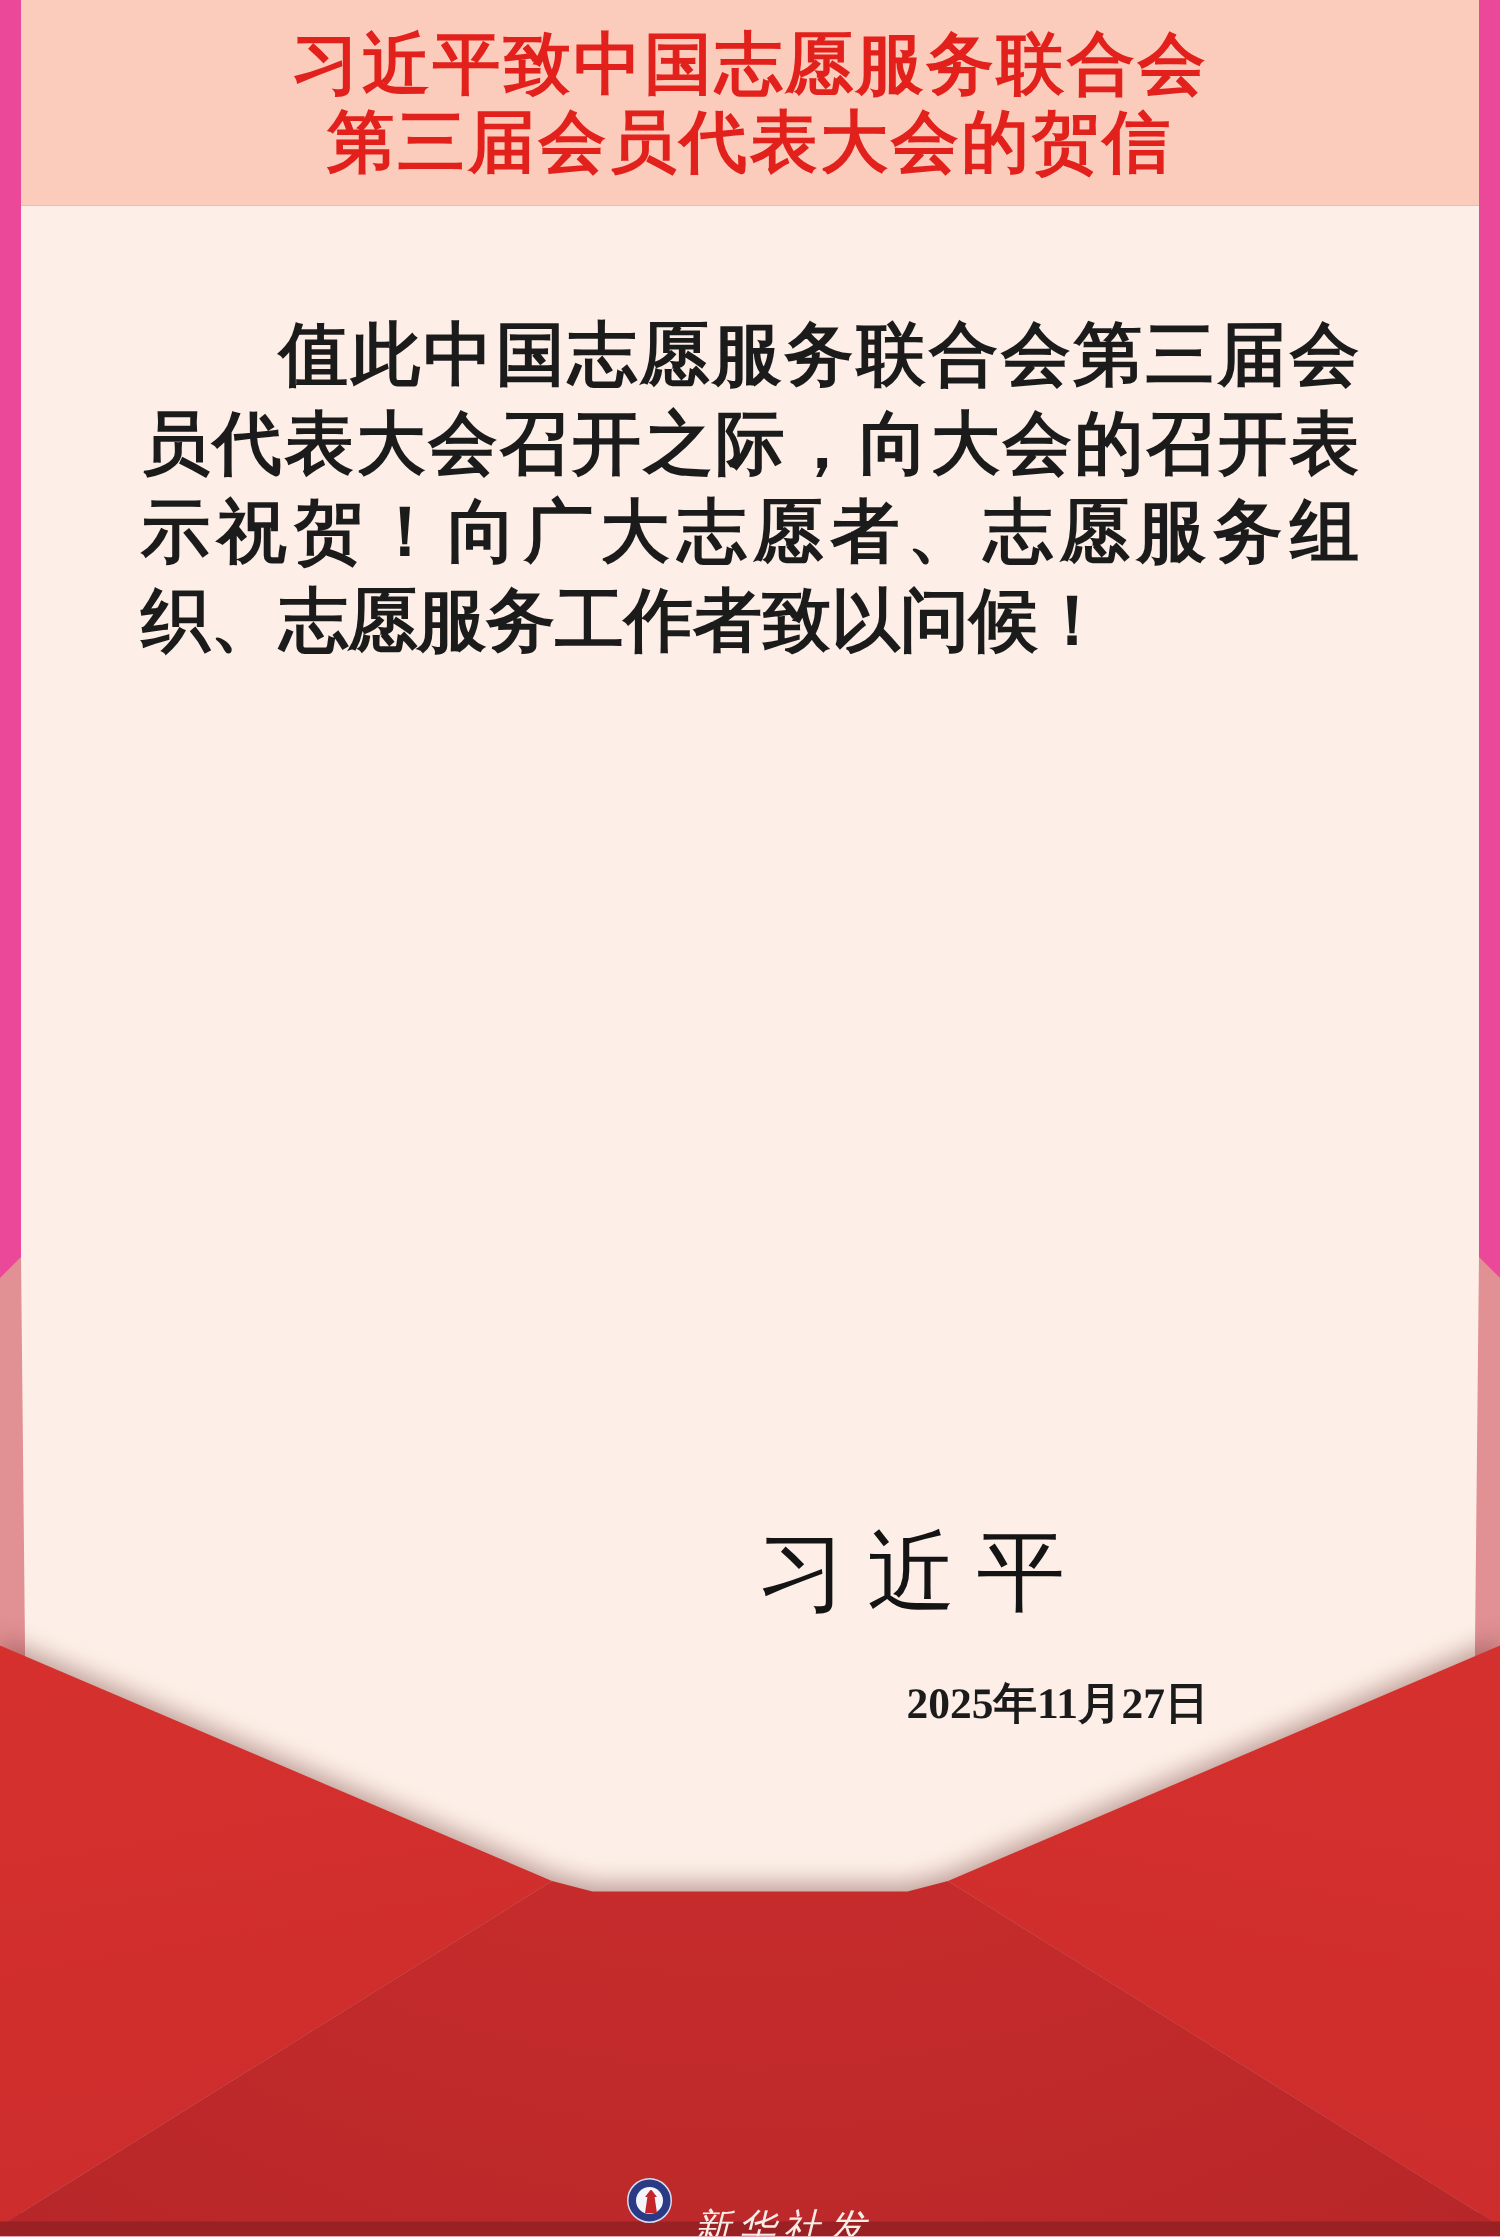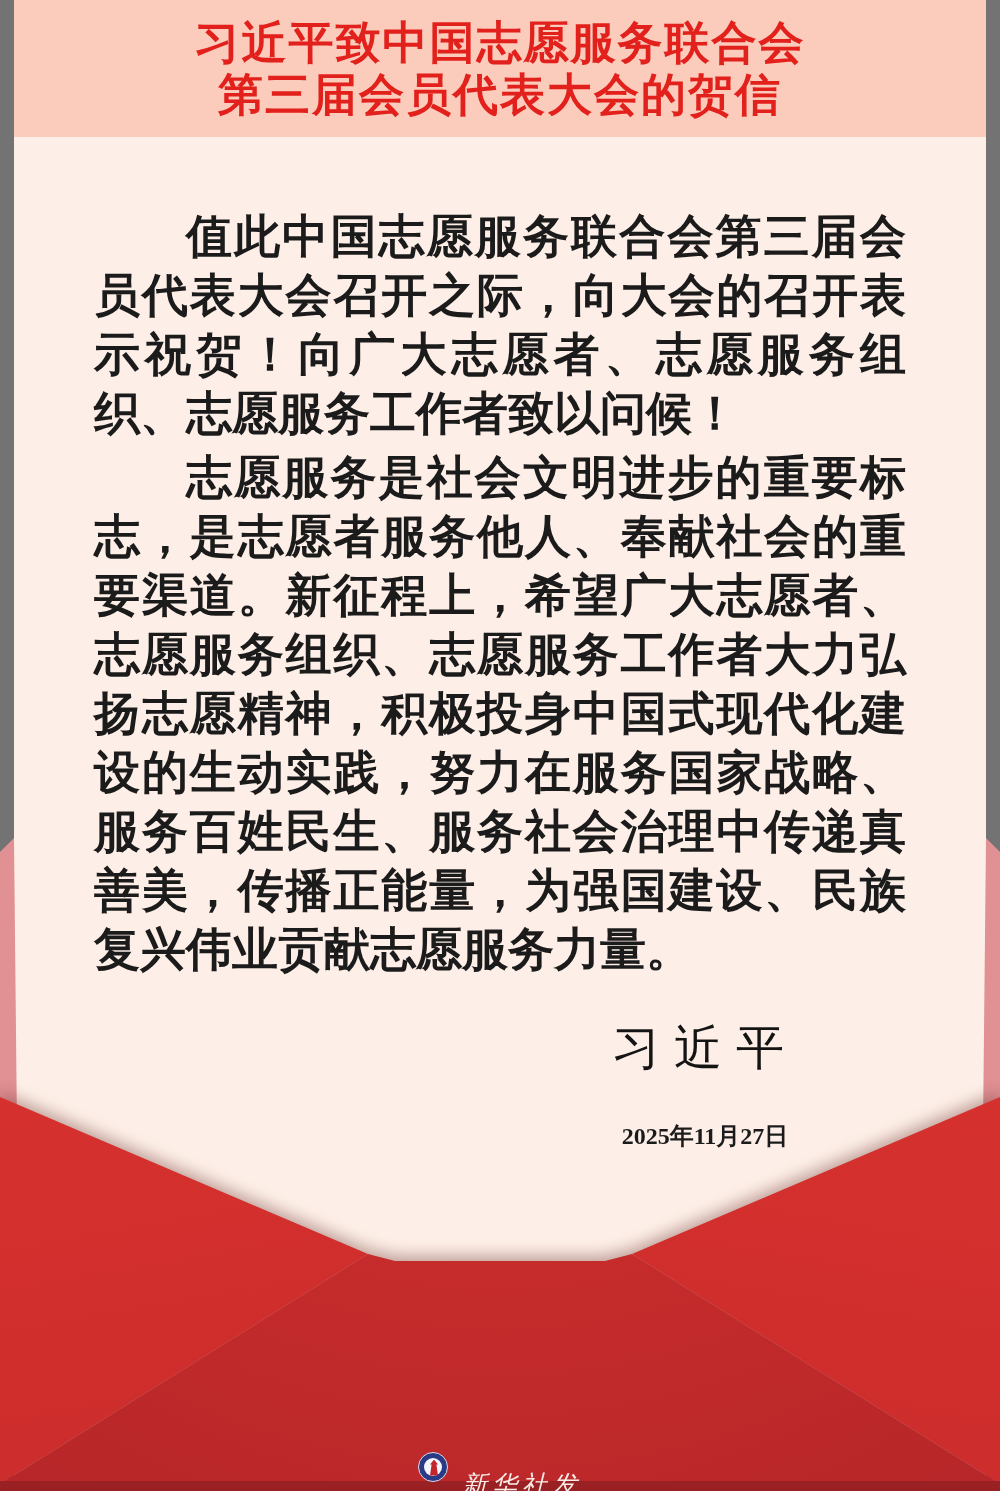"习近平致中国志愿服务联合会" .page { background: #737373 -> #ec4899 }
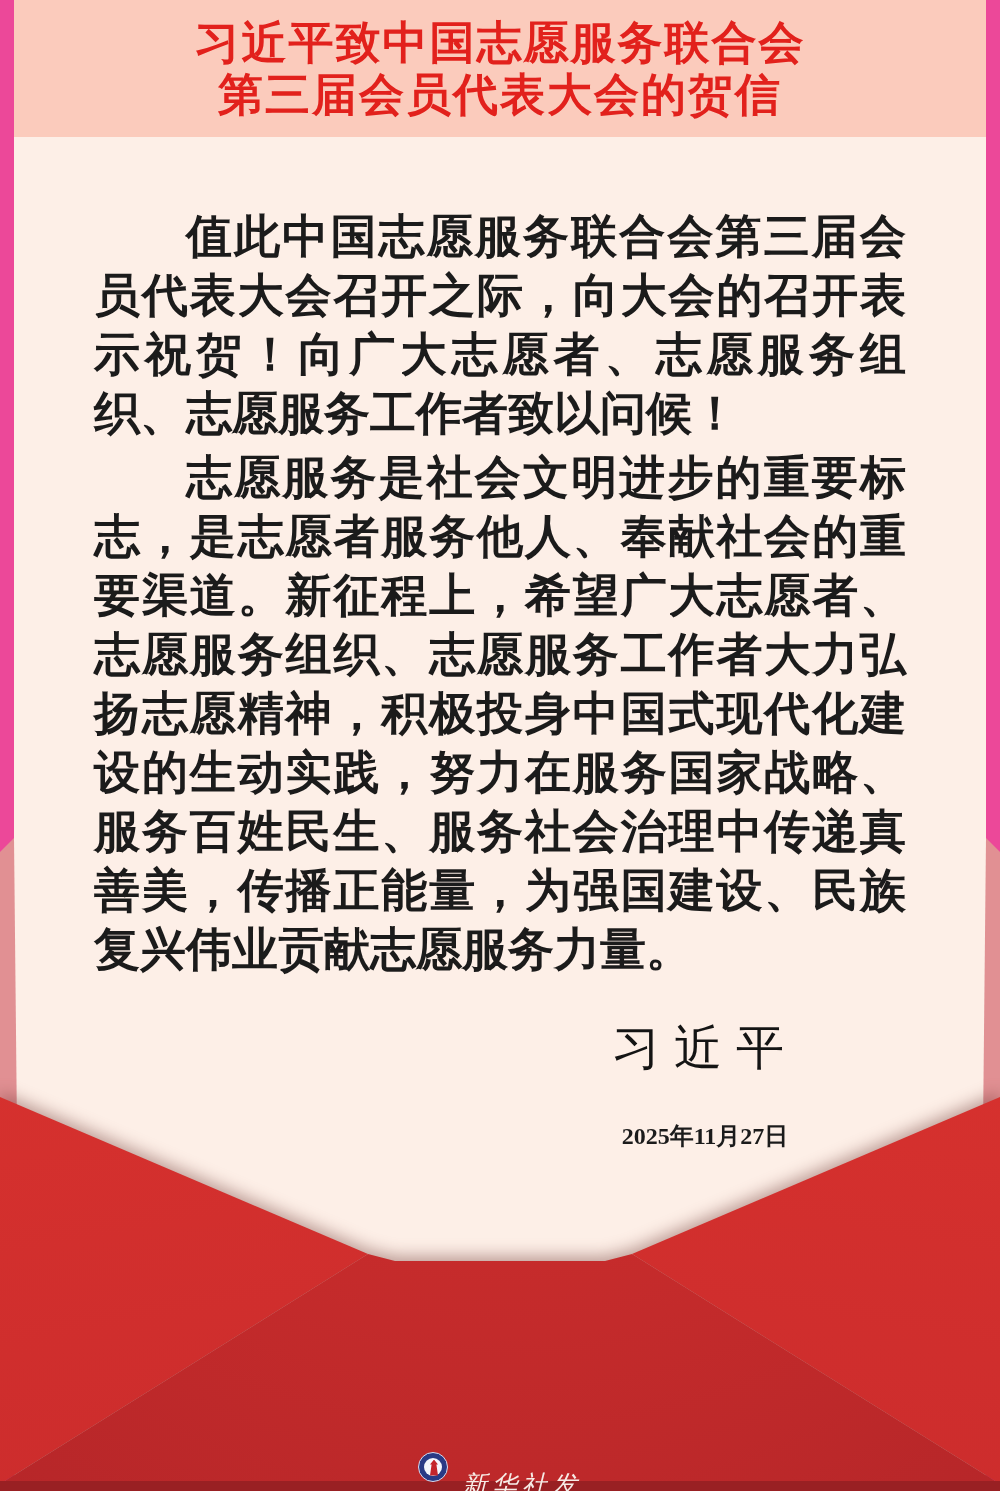"志愿服务是社会文明进步的重要标志，是志愿者服务他人、奉献社会的重要渠道。新征程上" p { html: <p>志愿服务是社会文明进步的重要标志，是志愿者服务他人、奉献社会的重要渠道。新征程上，希望广大志愿者、志愿服务组织、志愿服务工作者大力弘扬志愿精神，积极投身中国式现代化建设的生动实践，努力在服务国家战略、服务百姓民生、服务社会治理中传递真善美，传播正能量，为强国建设、民族复兴伟业贡献志愿服务力量。</p> -> none }
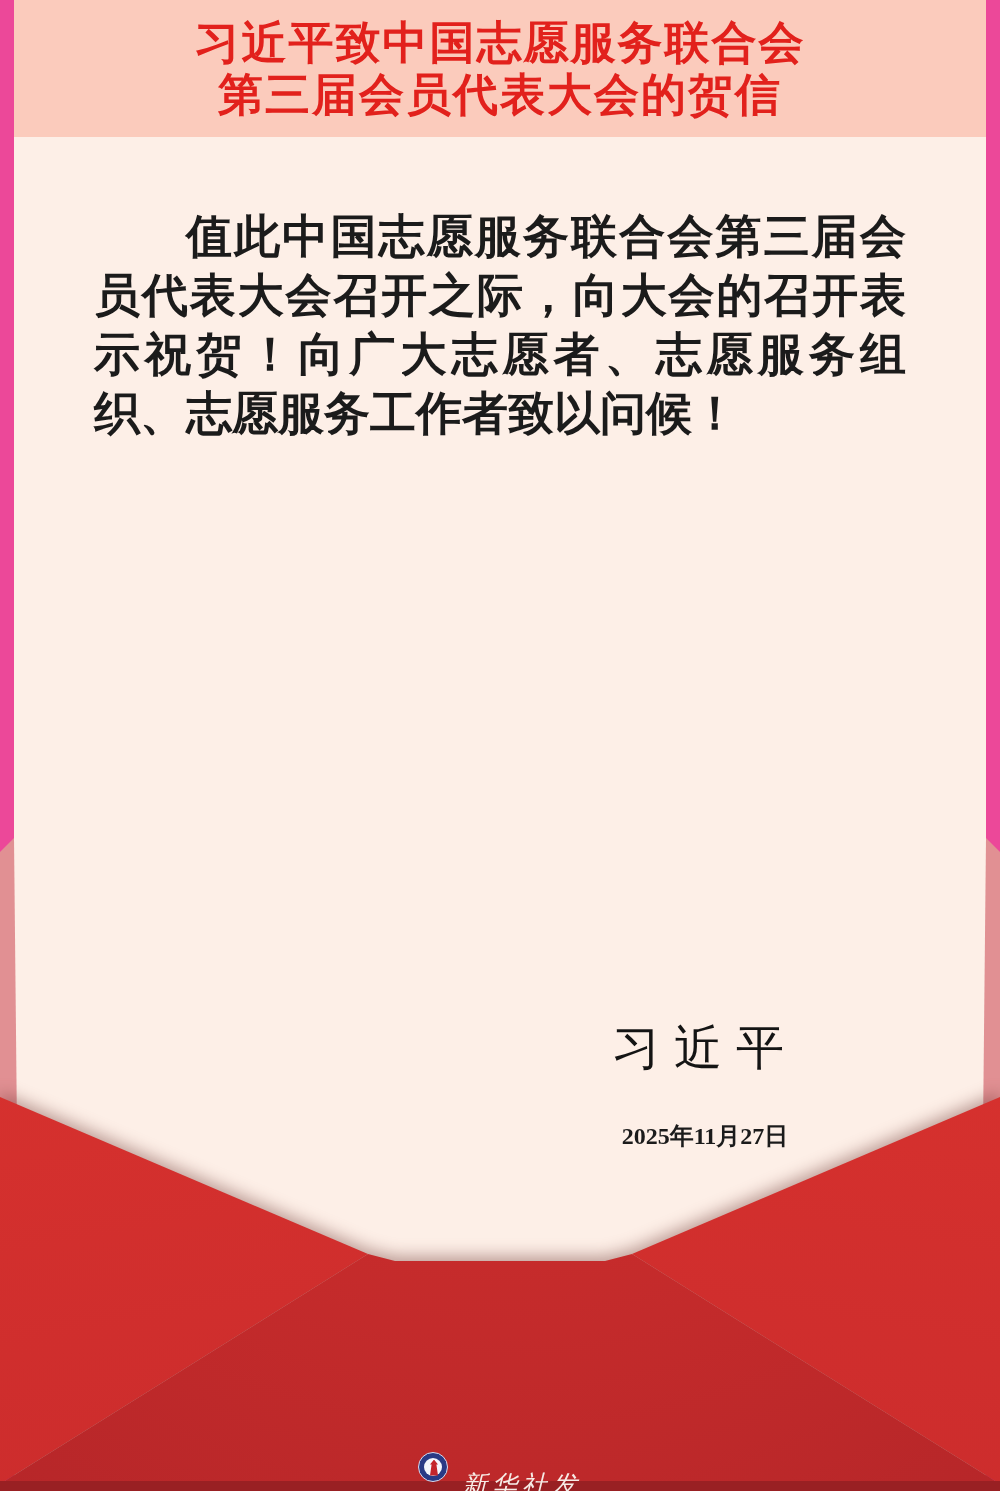"习近平" .signature { font-size: 48px -> 59px; text-align: center -> none }
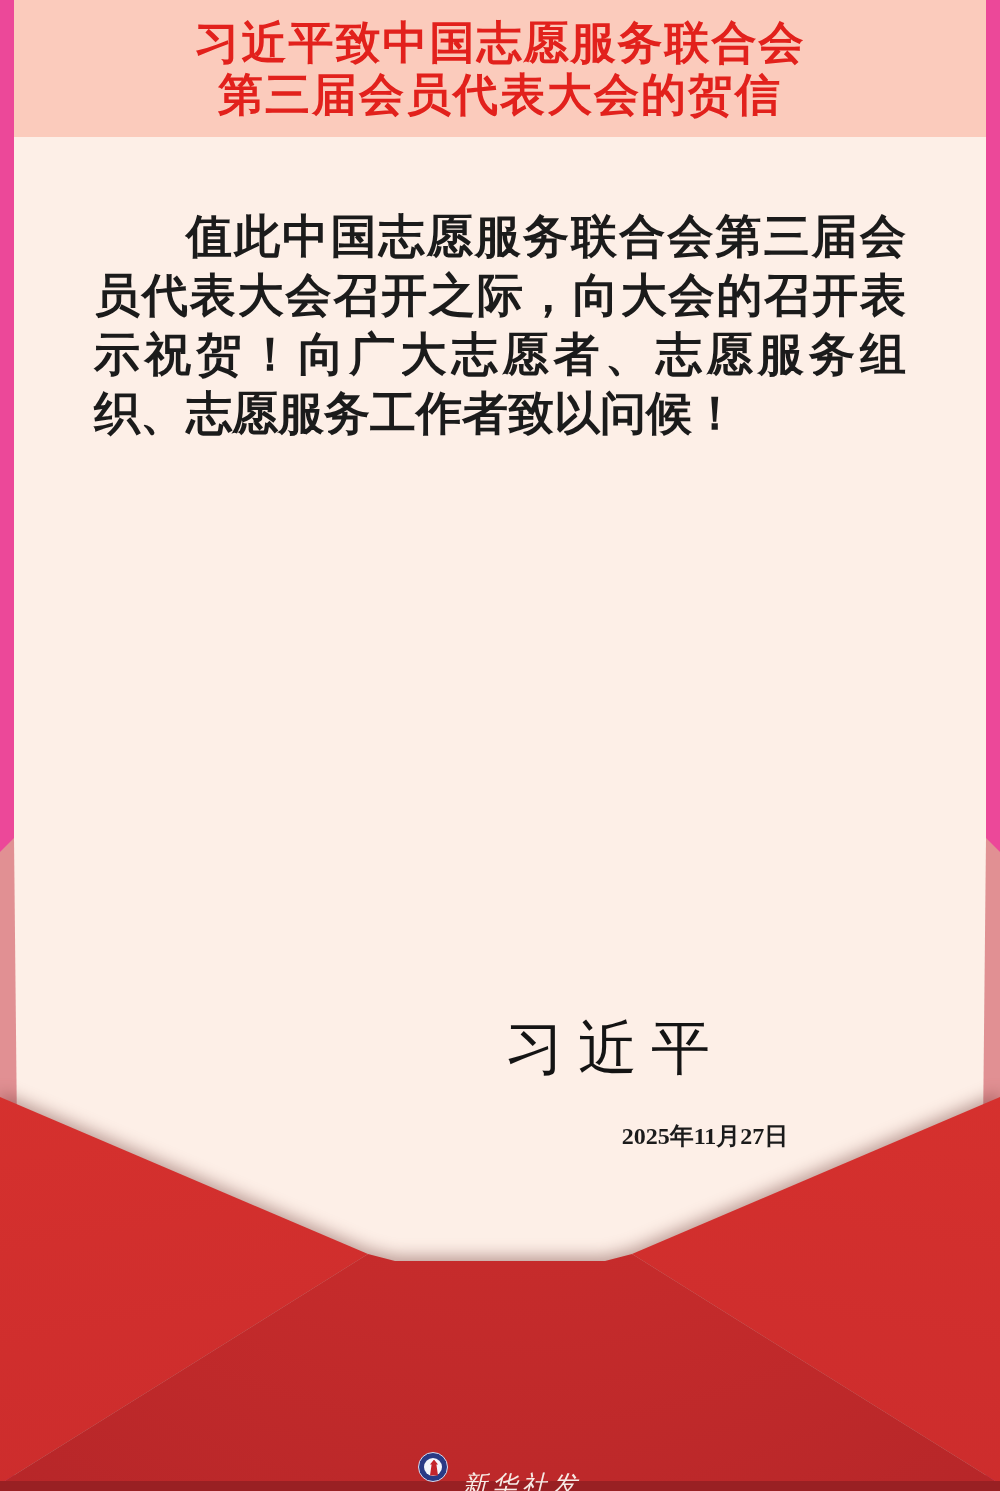"2025年11月27日" .letter-date { font-size: 24px -> 29px }
